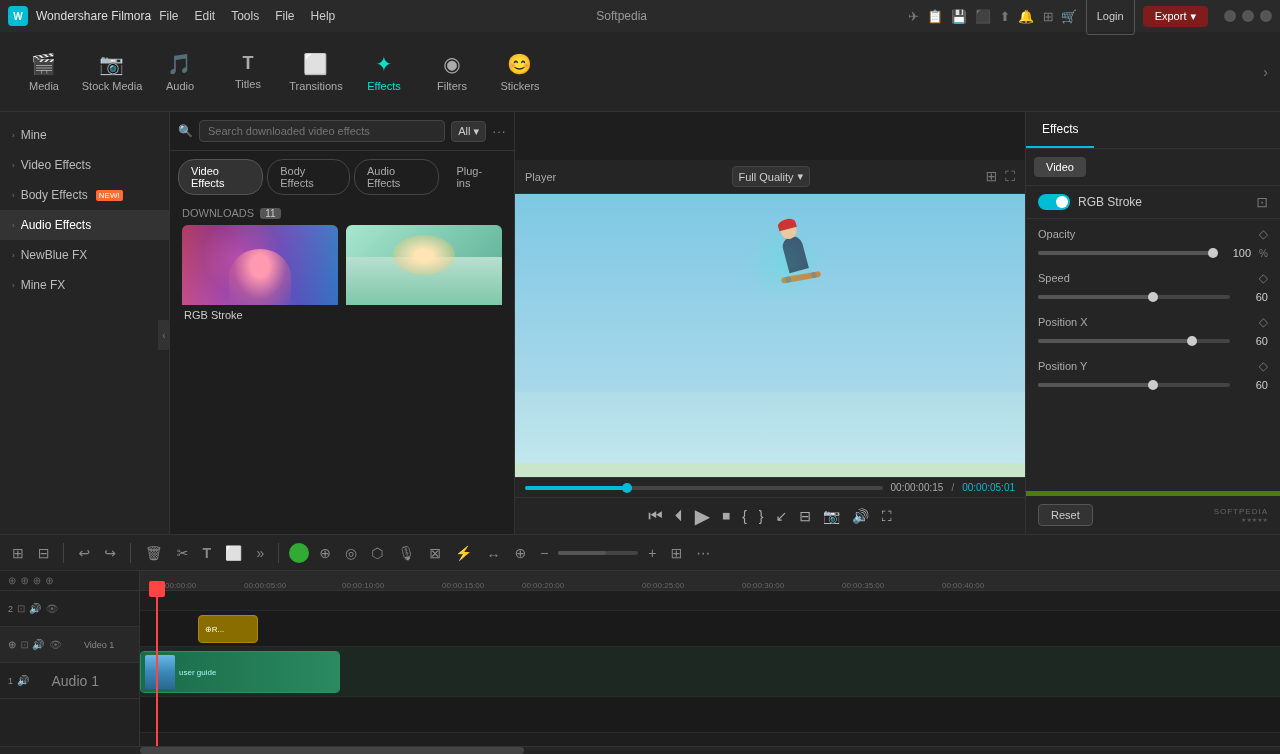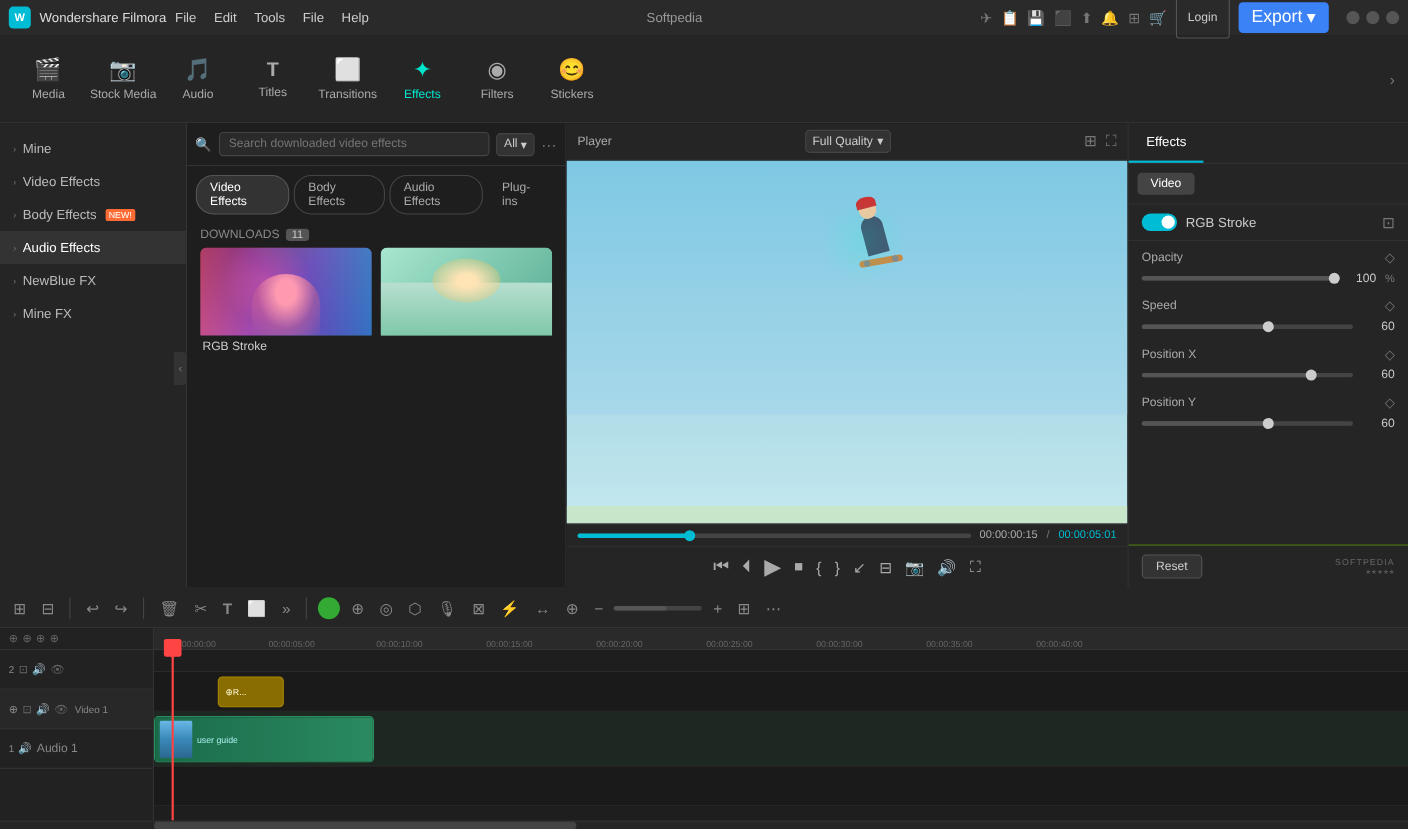"Export" .export-btn { align-items: center -> flex-start; background: #3b82f6 -> #7f1d1d; font-size: 16px -> 11px }
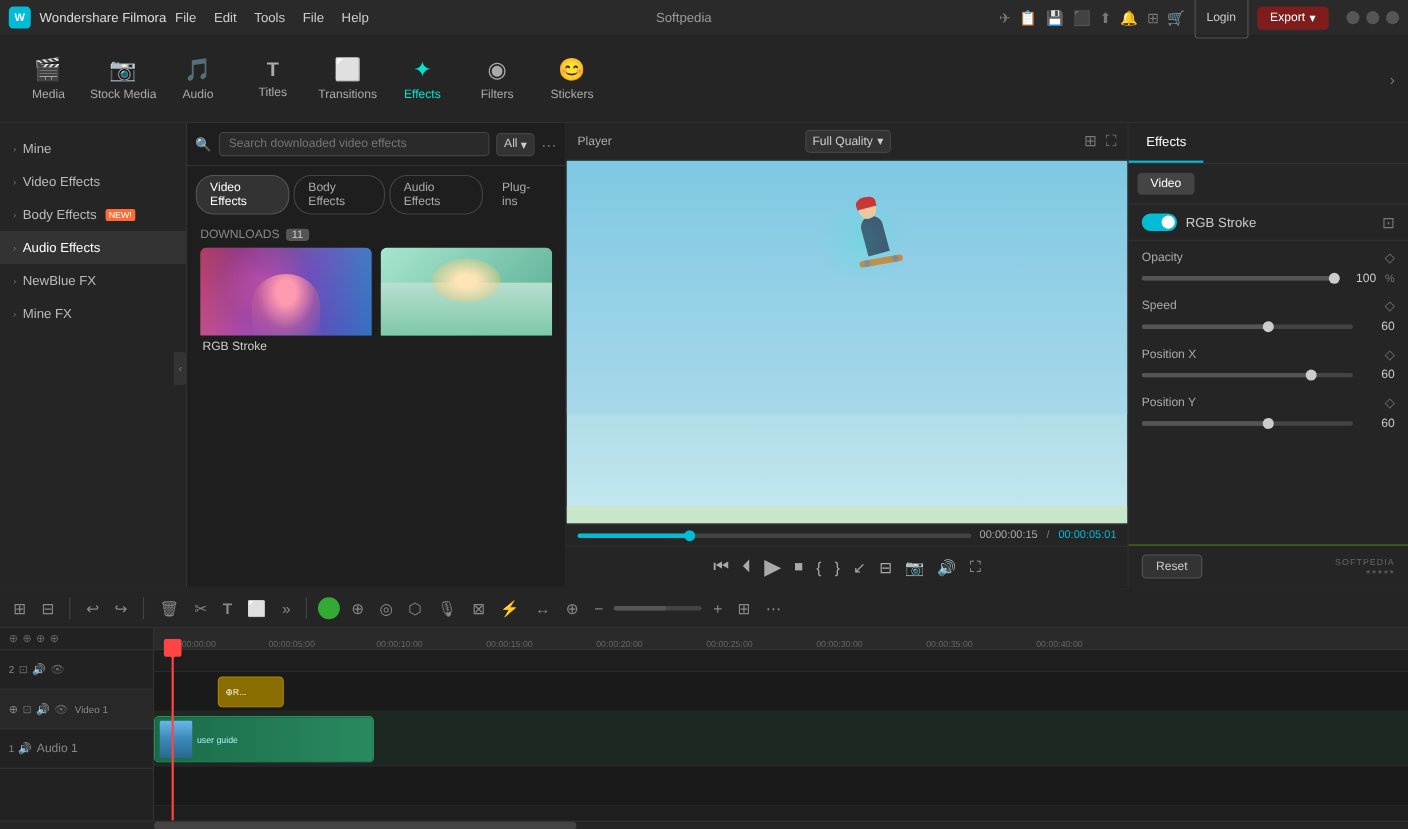"Player" .preview-panel { margin-top: none -> 48px }
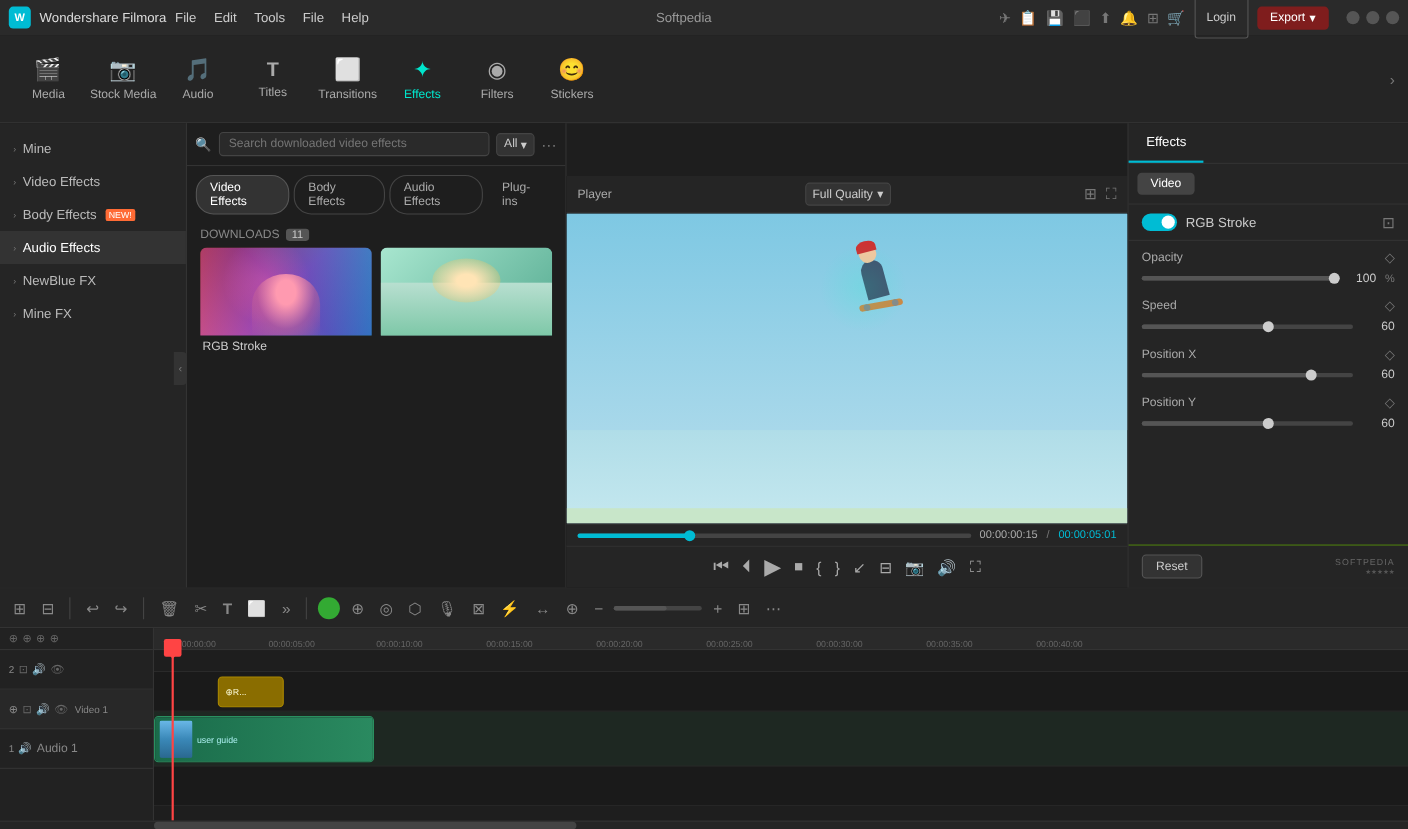"Reset" .right-footer { border-top: 1px solid #4d7c0f -> 5px solid #4d7c0f }
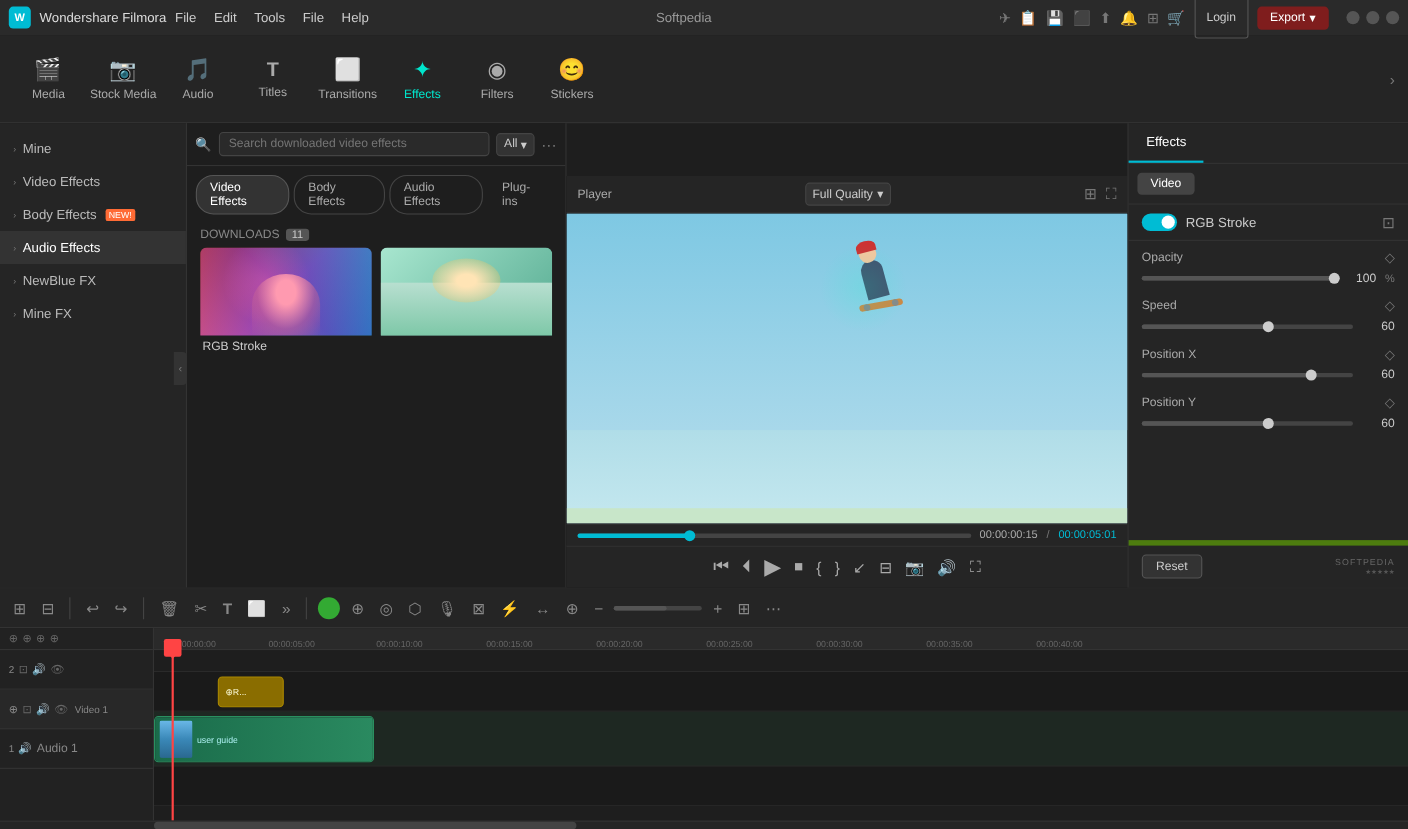"00:00:20:00" span { left: 398px -> 378px }
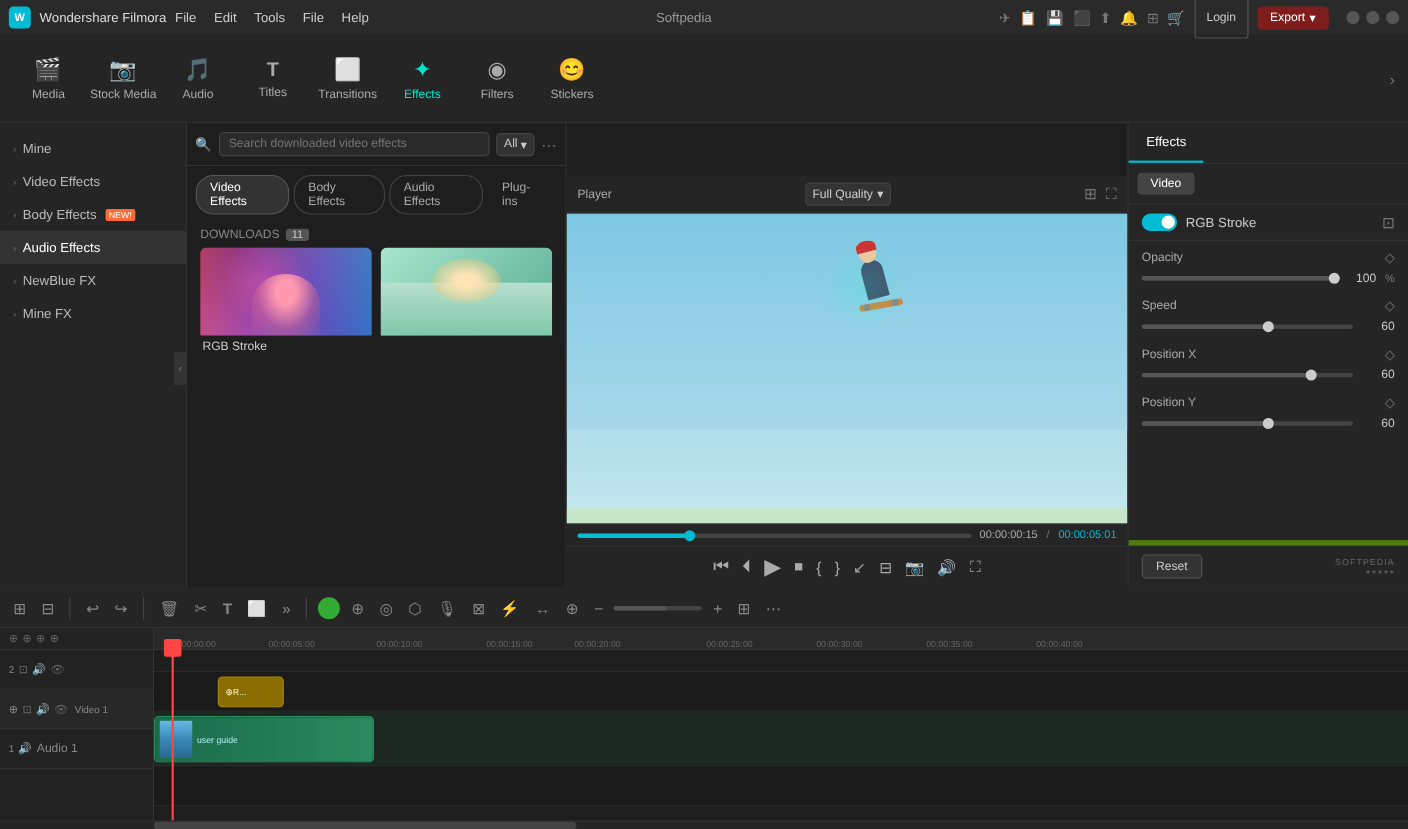"Video 1" span { margin-left: 2px -> 18px }
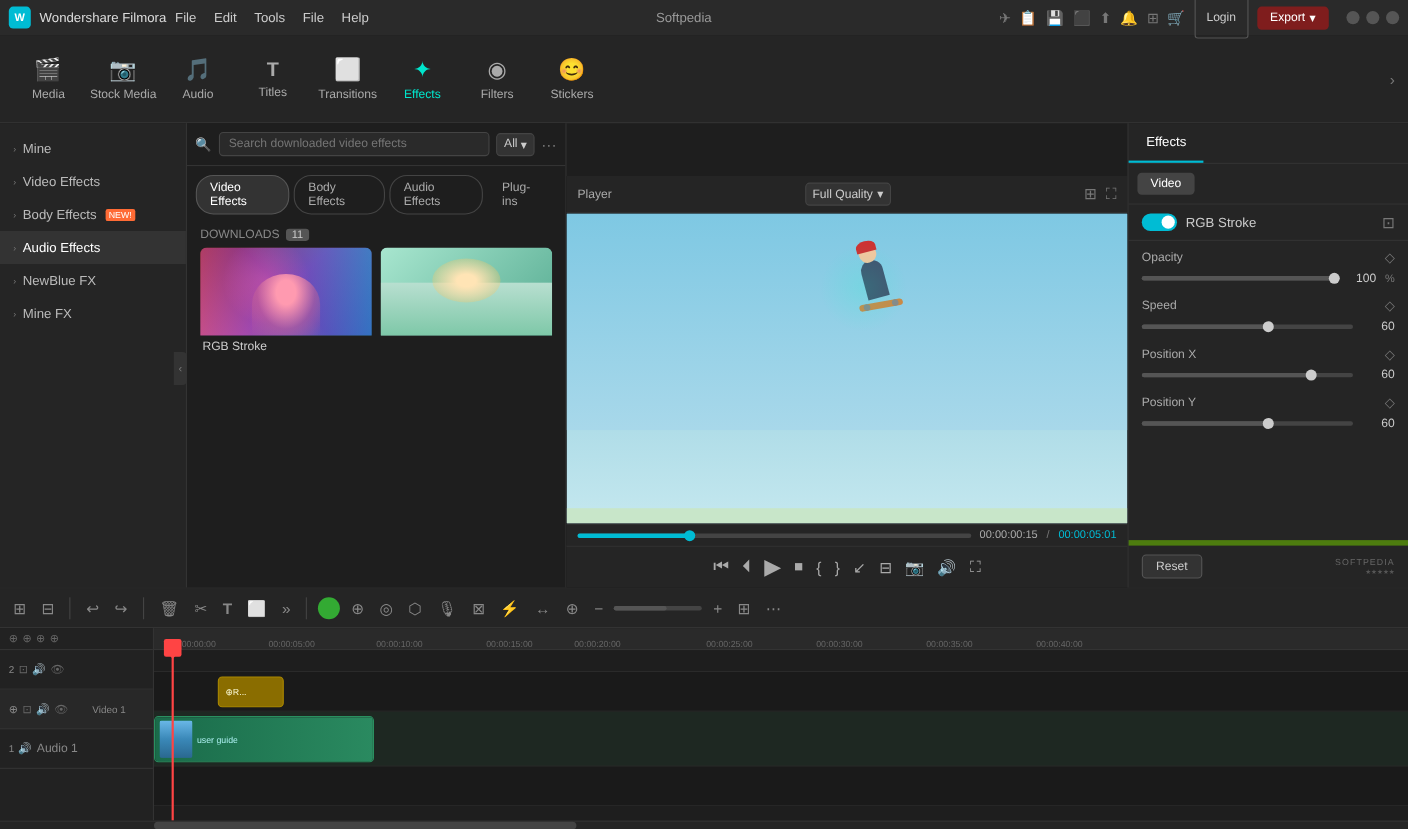"Audio 1" span { font-size: 11px -> 14px; margin-left: 0 -> 18px }
